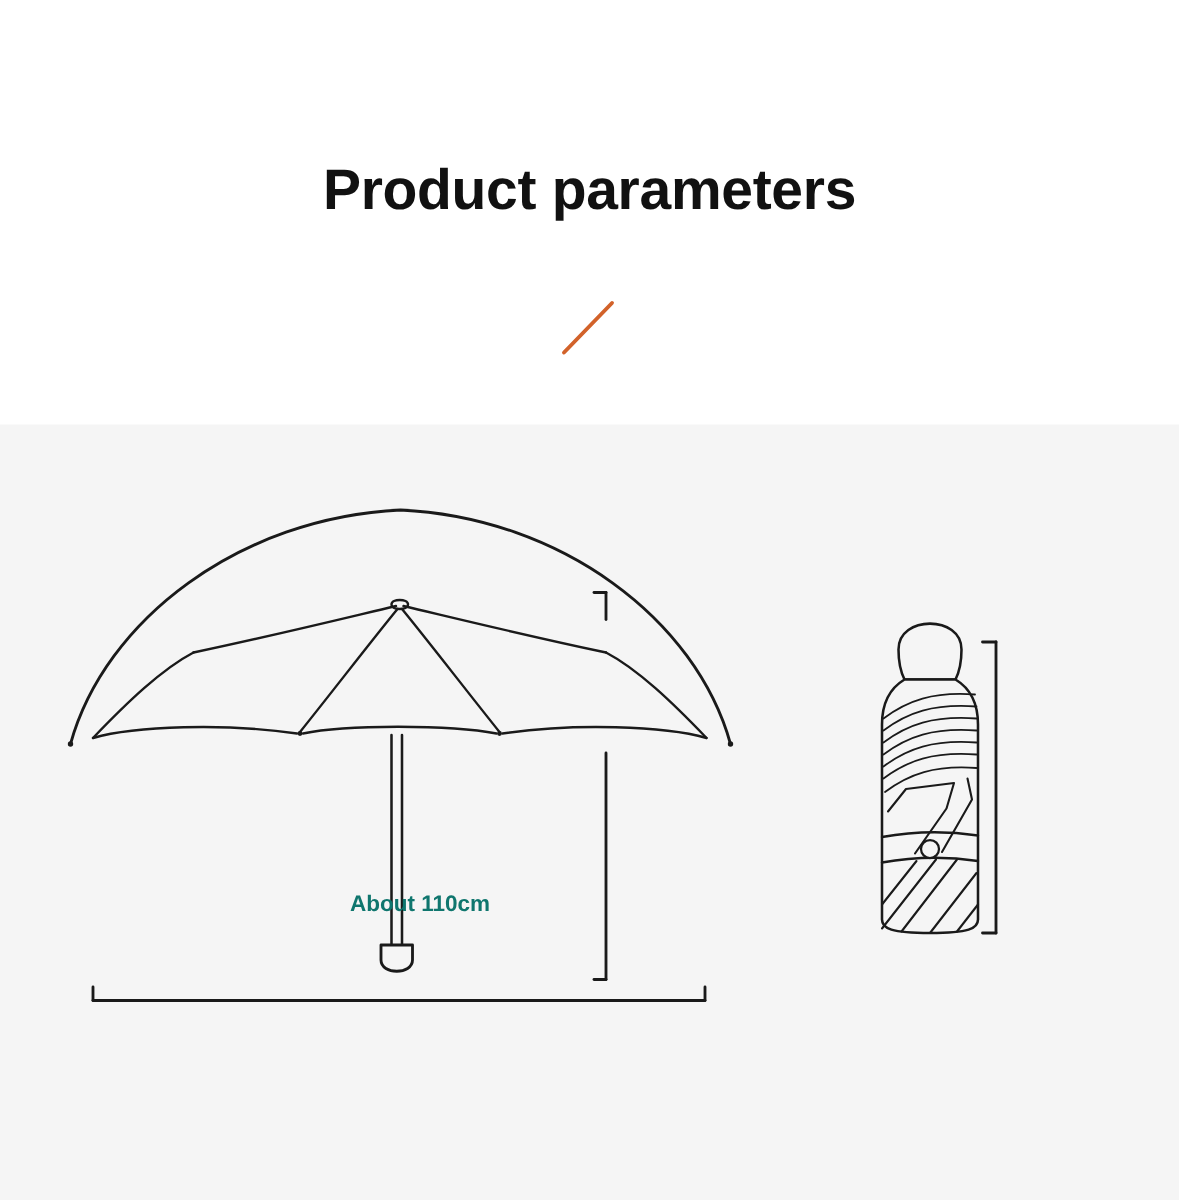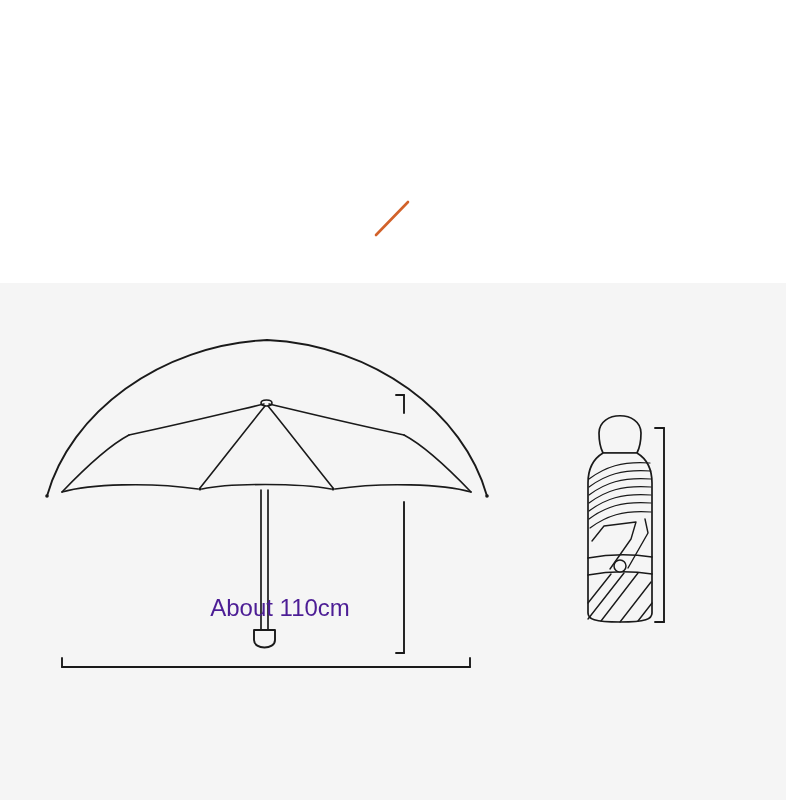"Product parameters" div.page-title { html: none -> <div>Product parameters</div> }
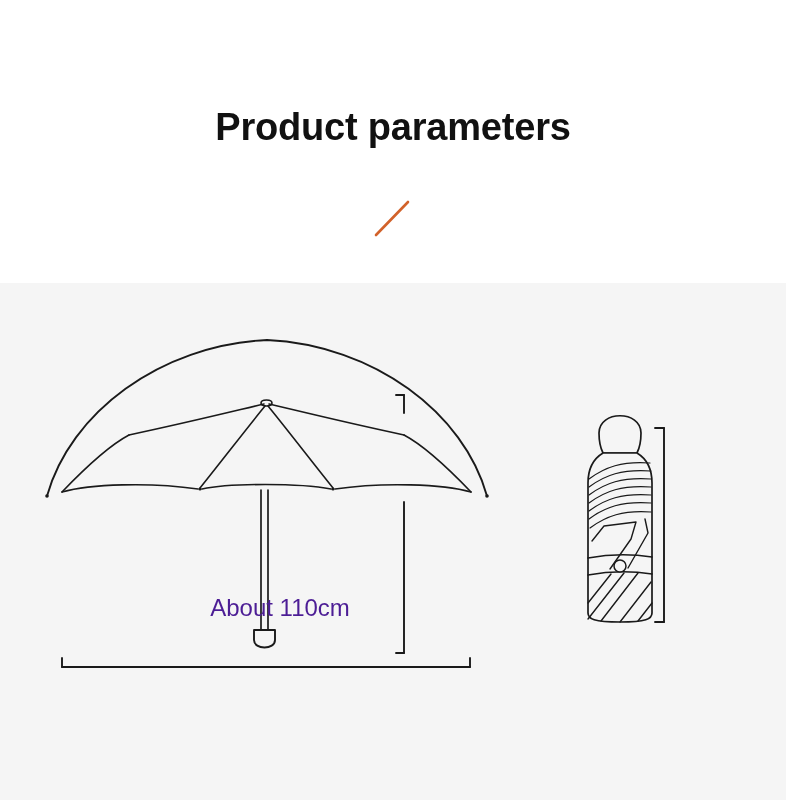"About 110cm" .dim-label { color: #4c1d95 -> #0f766e; font-size: 24px -> 15px; font-weight: normal -> bold }
